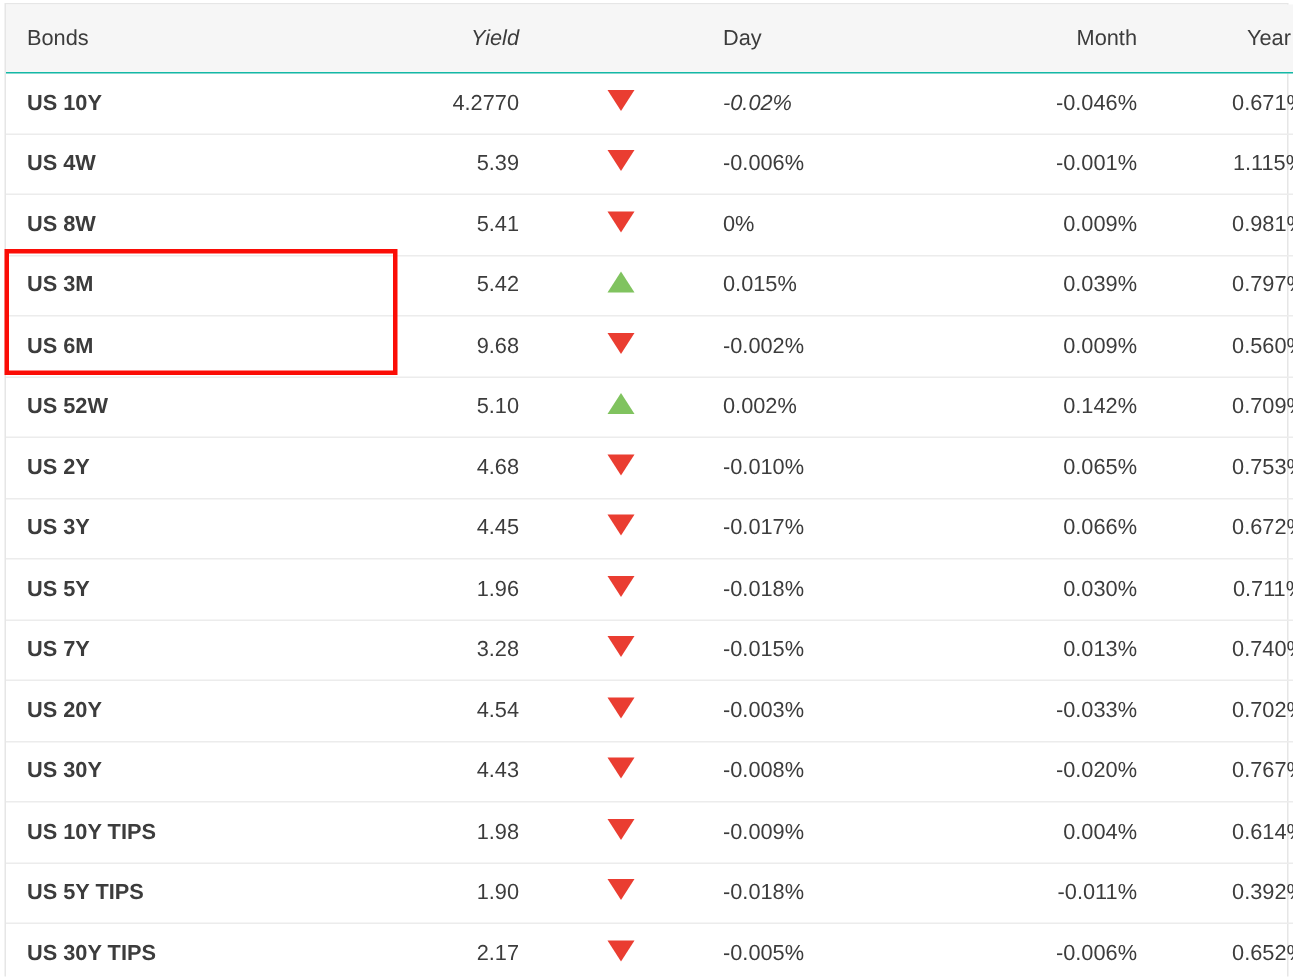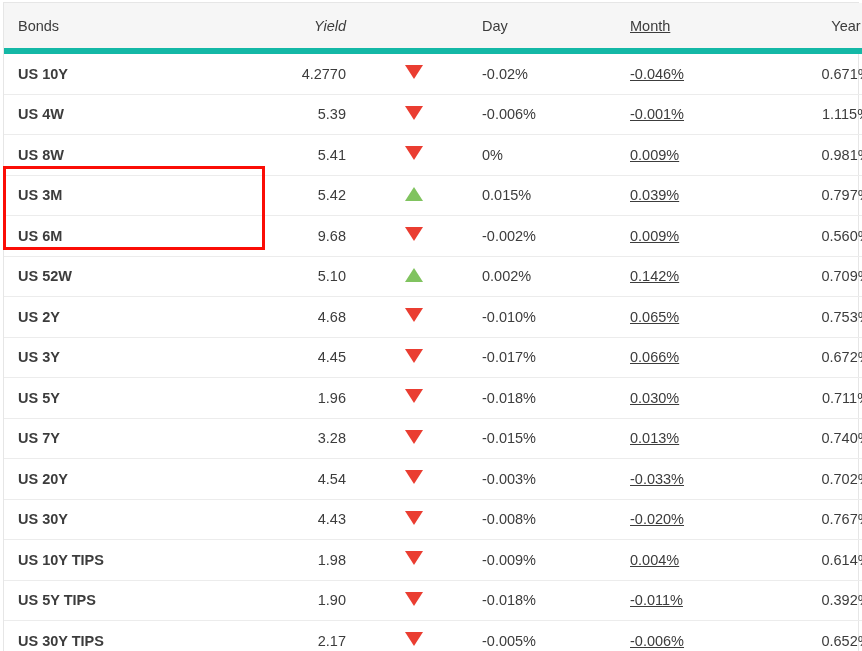"Bonds" table.bonds thead th { border-bottom: 6px solid #14b8a6 -> 1px solid #14b8a6 }
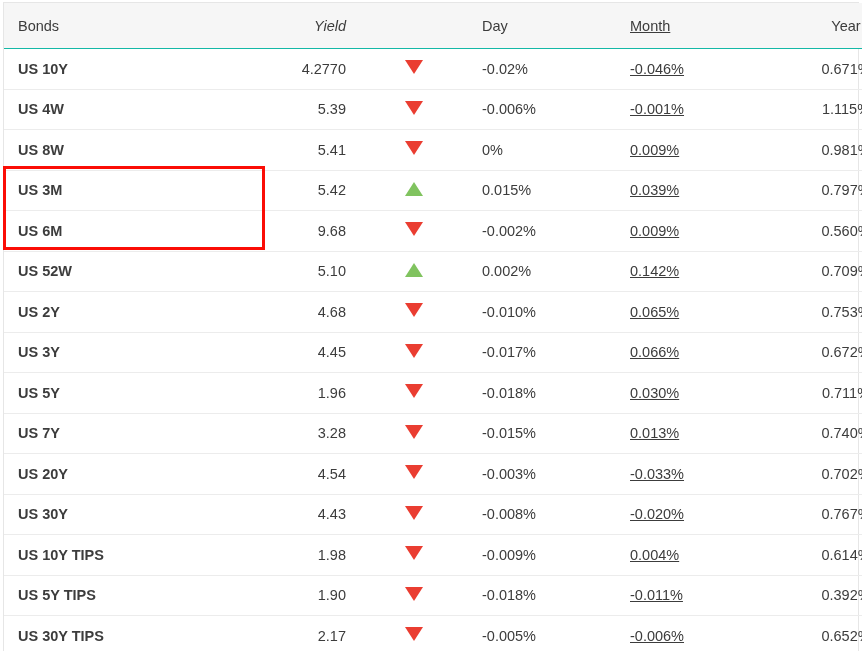"Month" .col-month { text-align: left -> right; text-decoration: underline -> none }
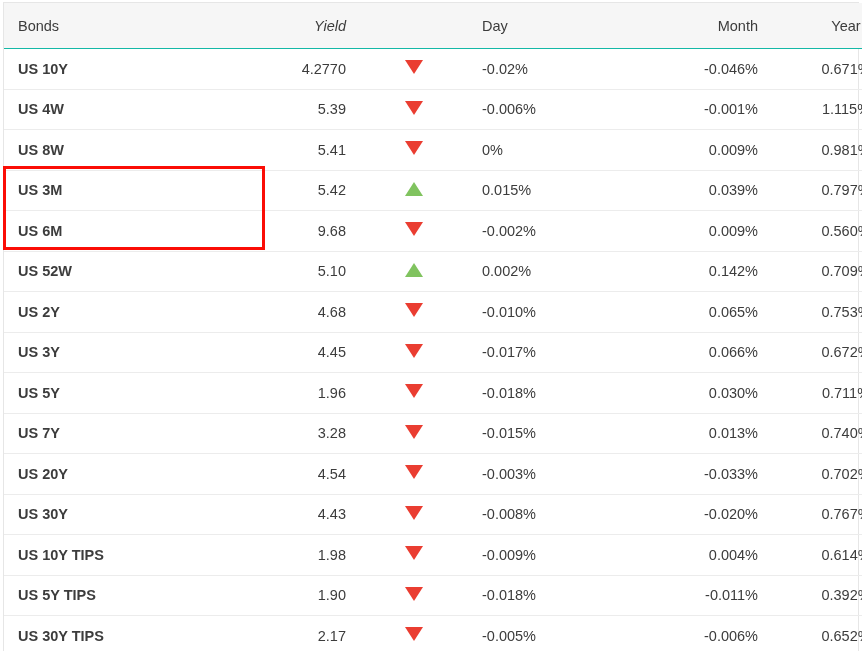"-0.02%" .val-negative-hl { font-style: none -> italic }
